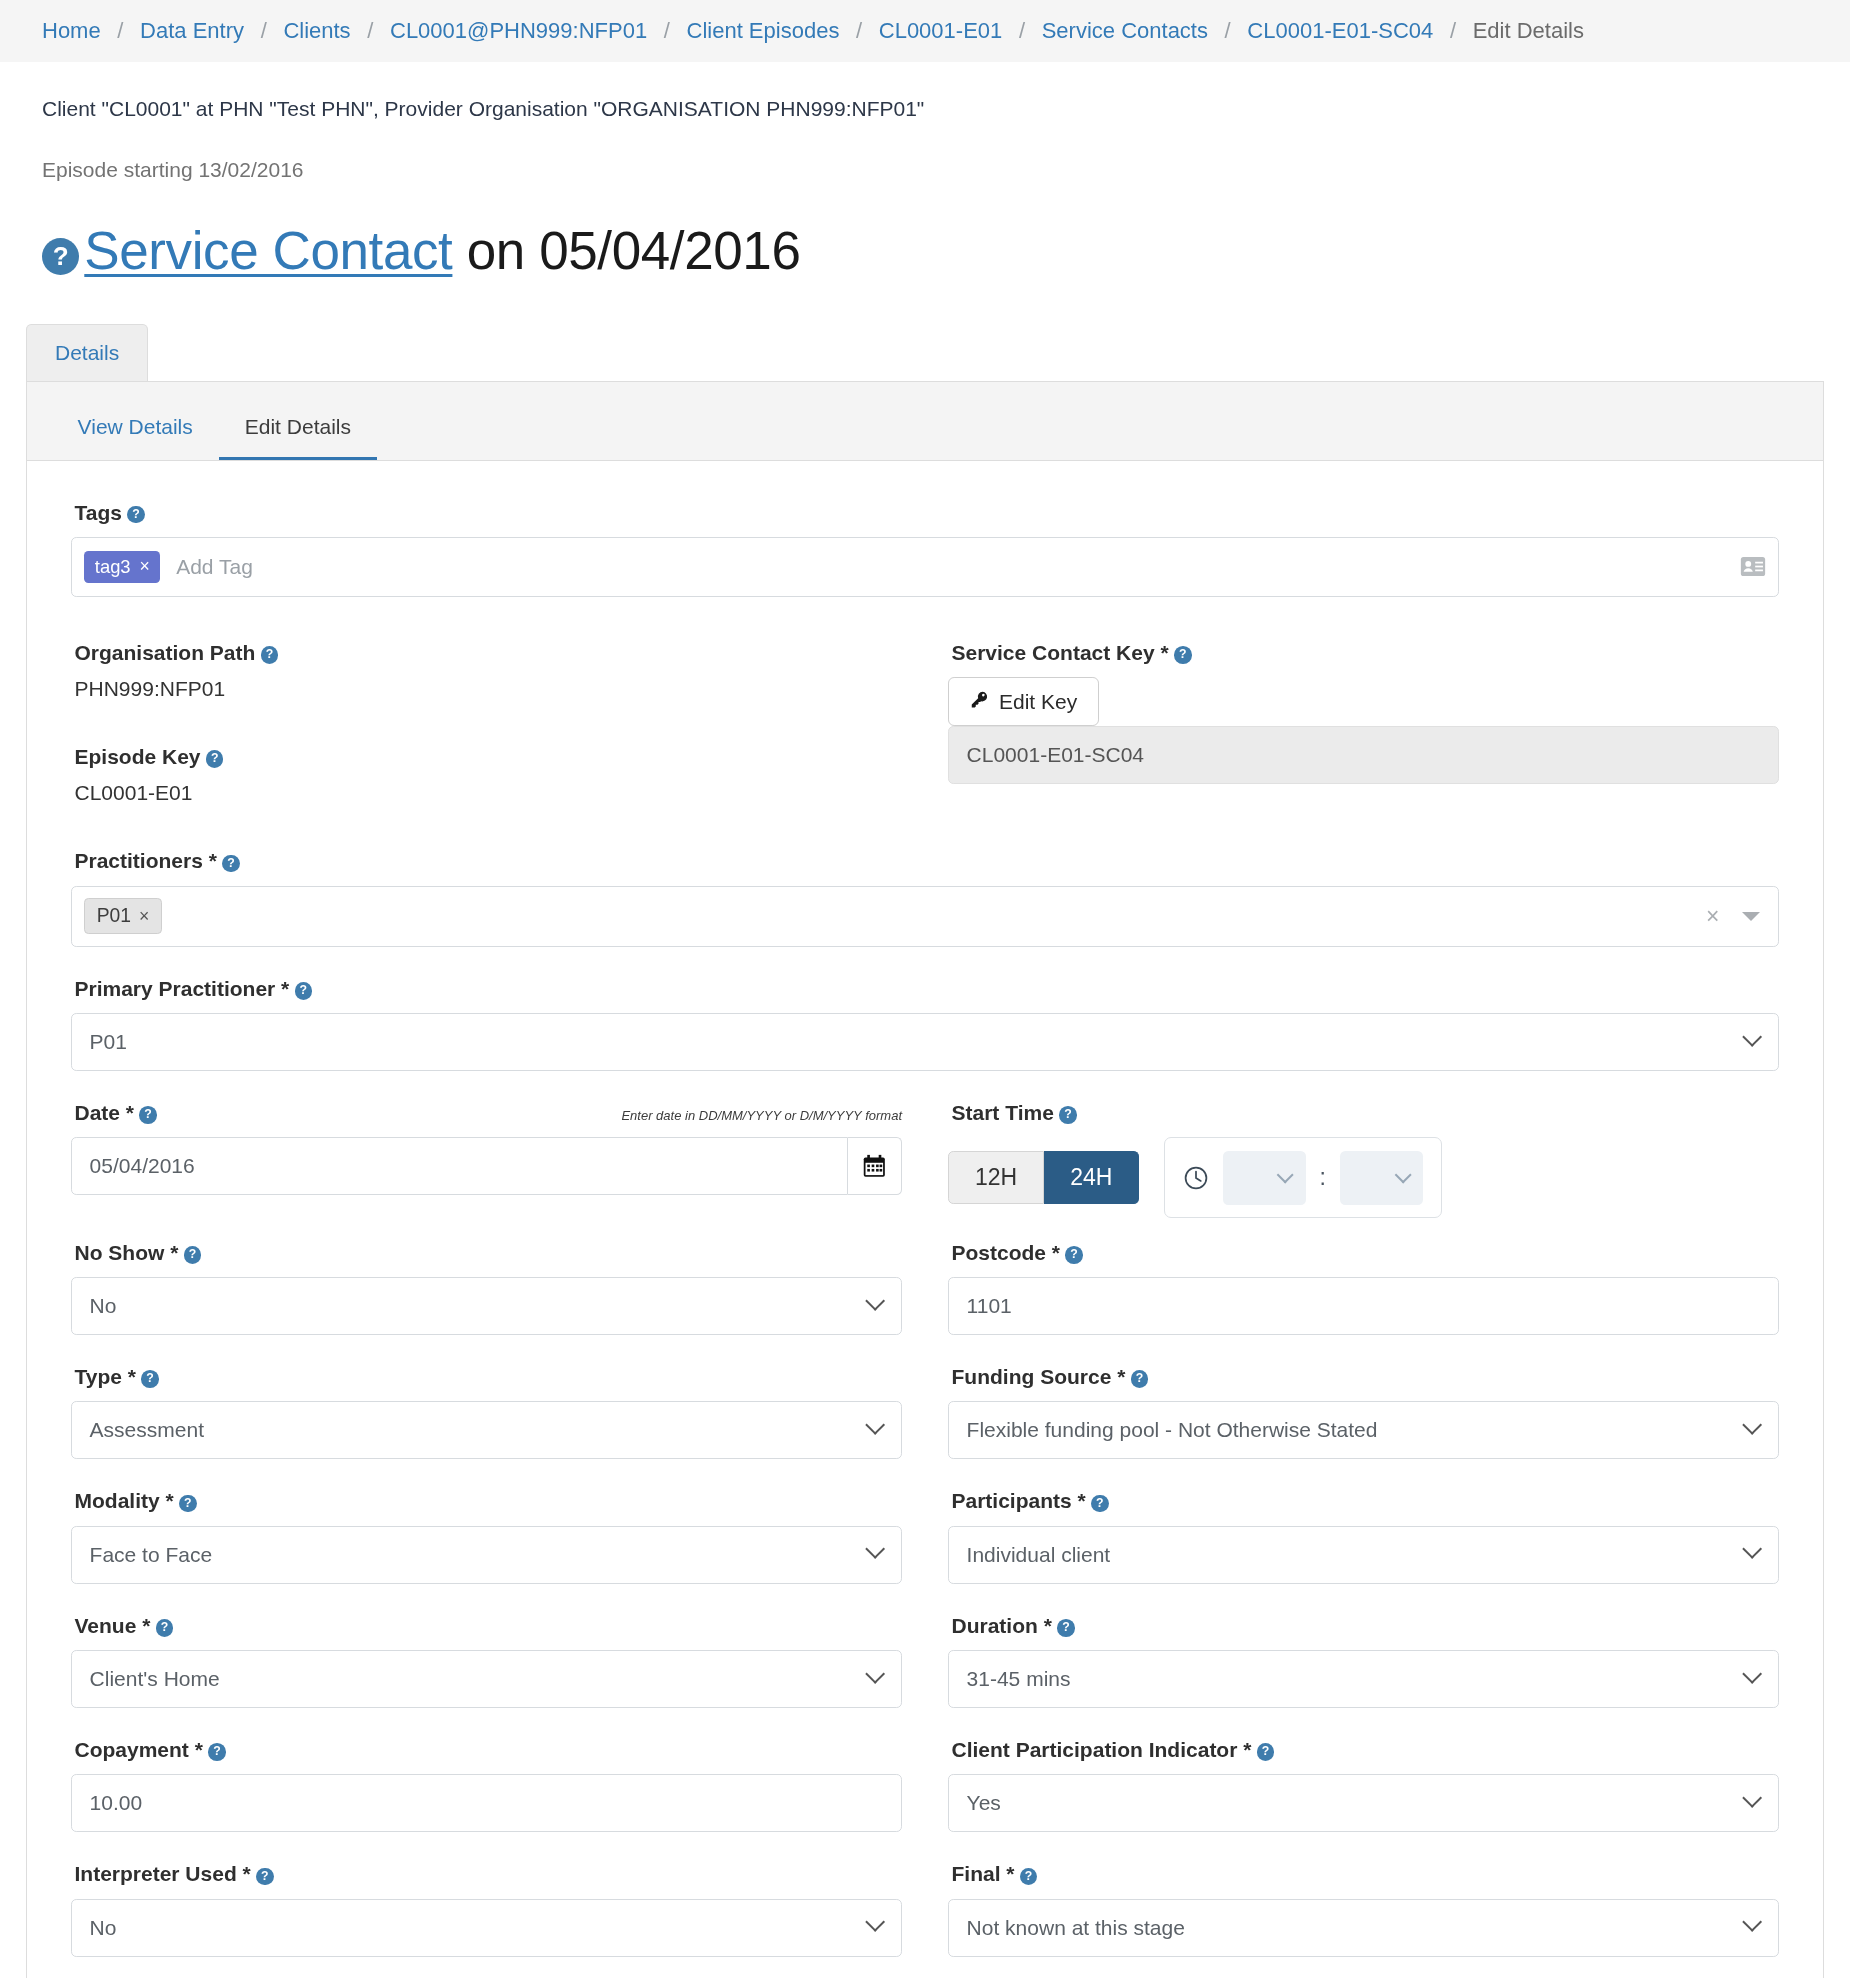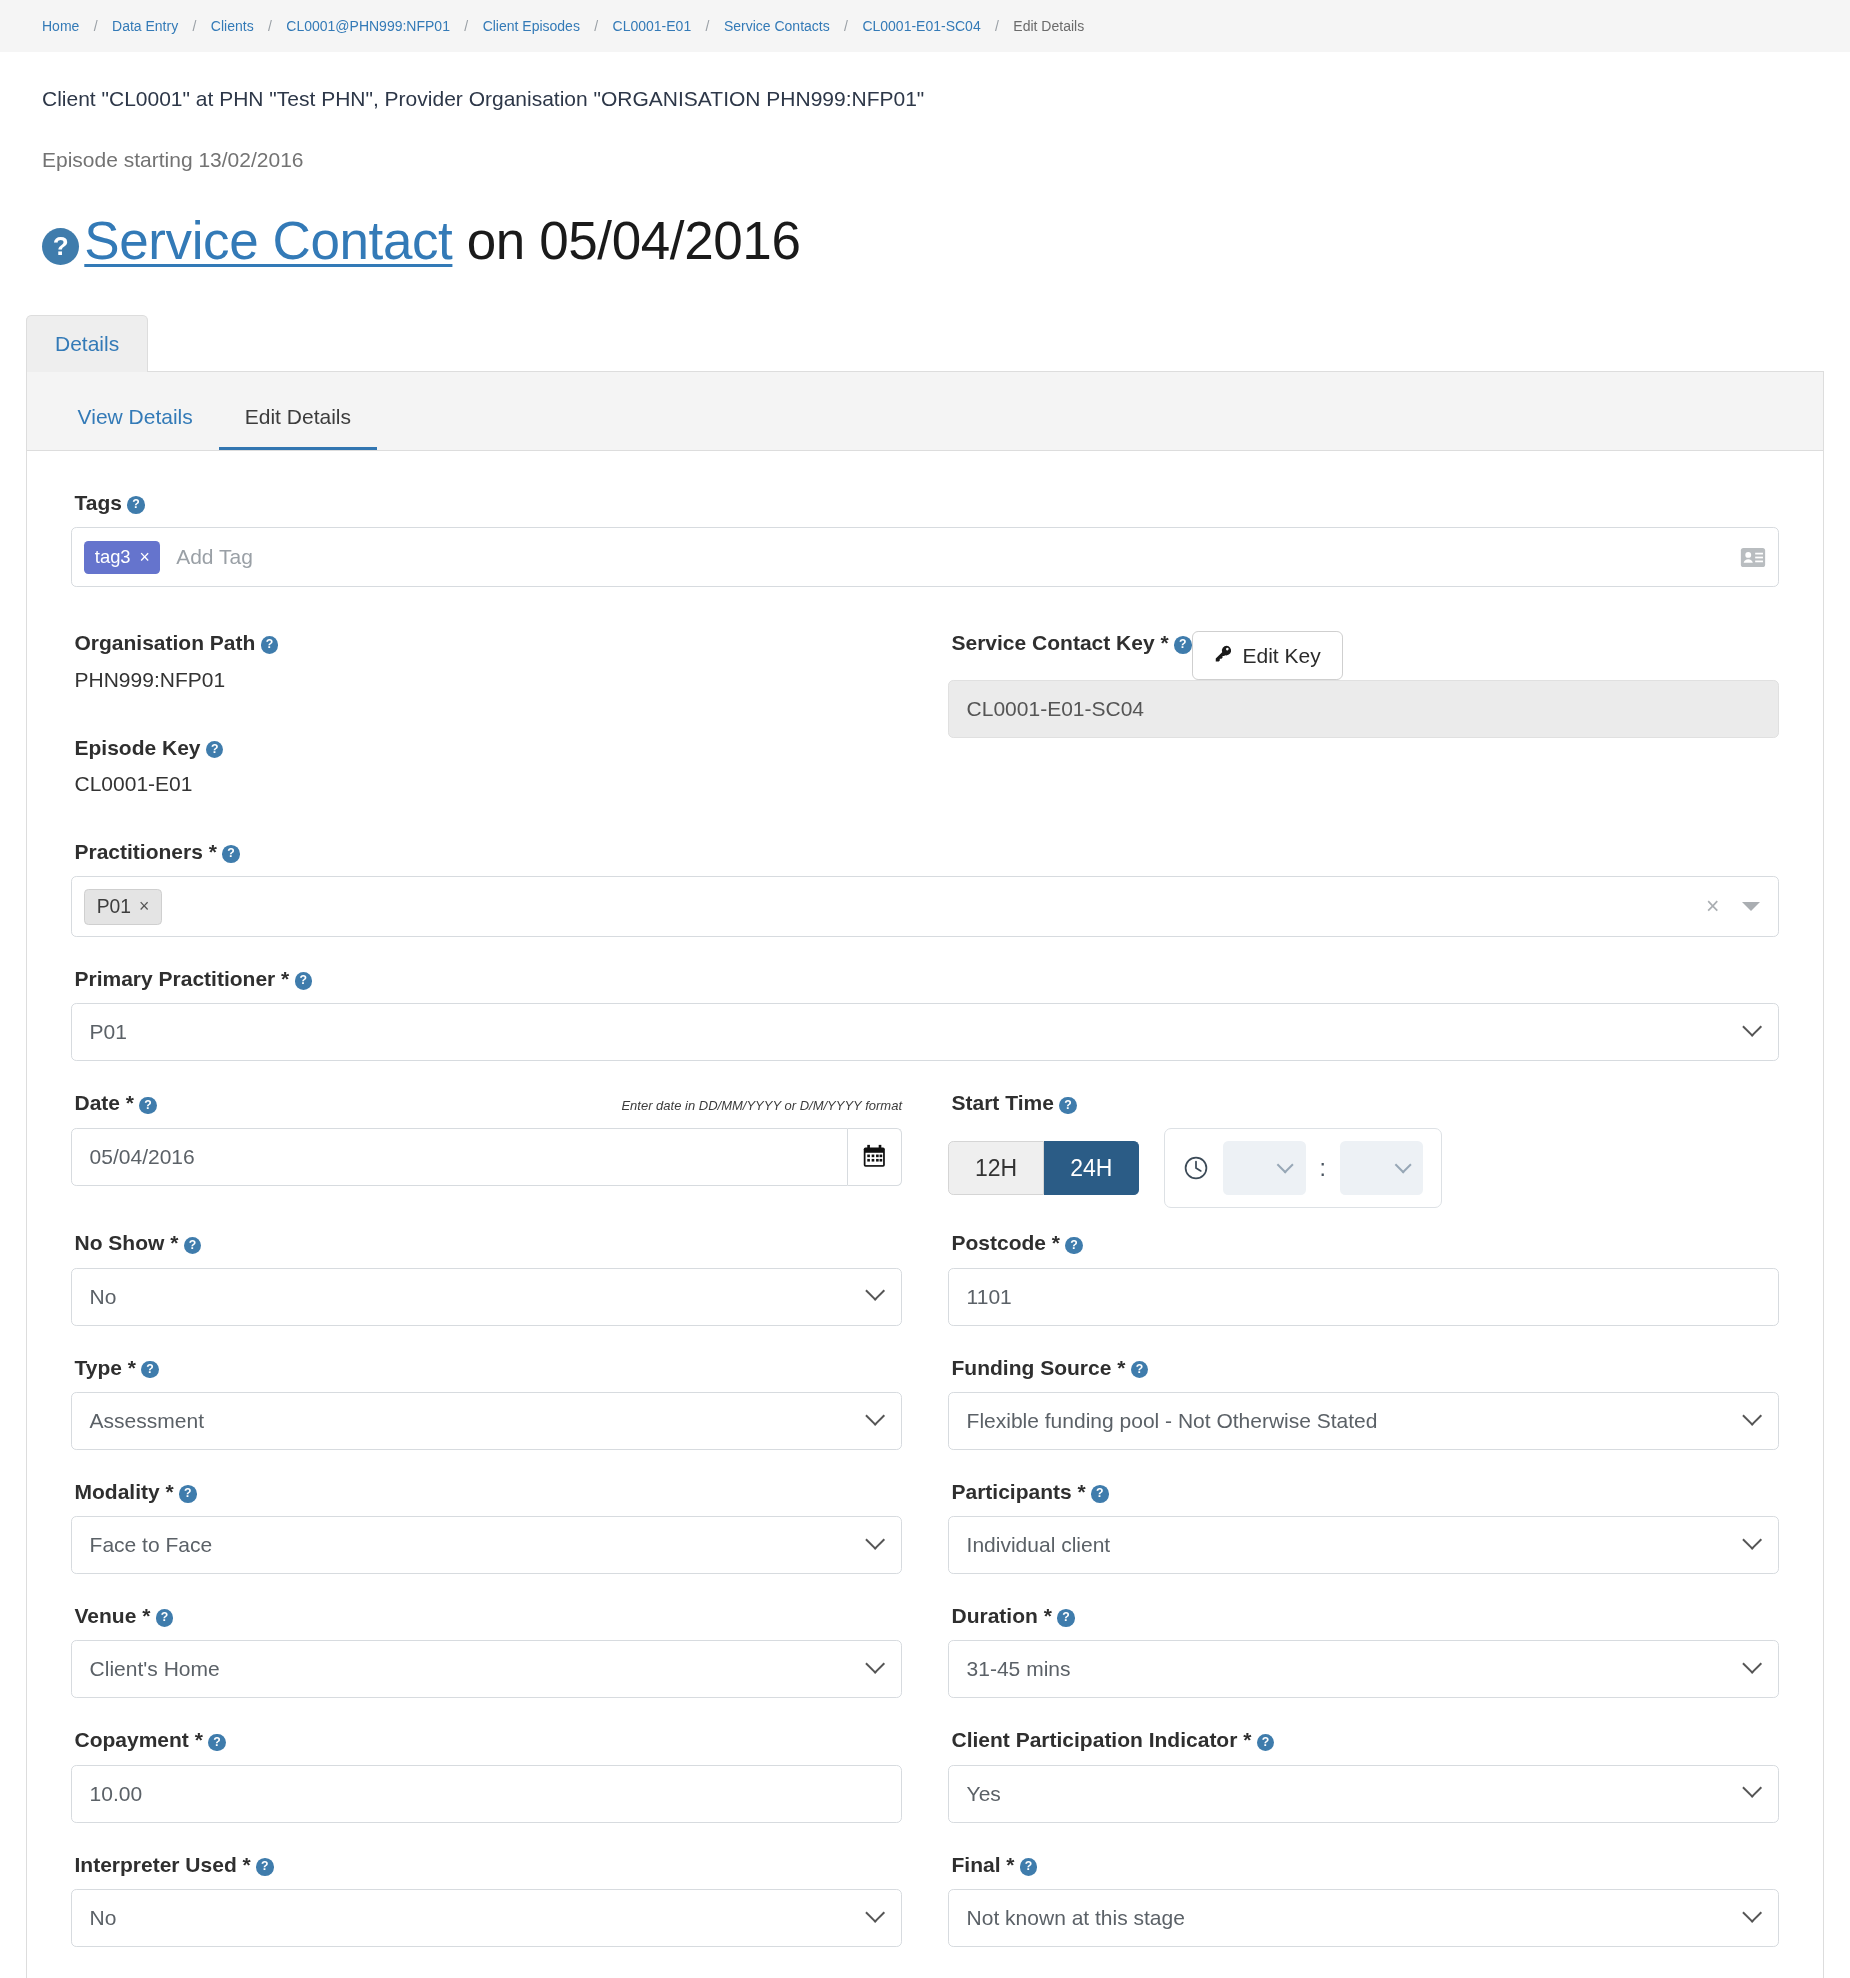"Home / Data Entry /" .breadcrumb { font-size: 14px -> 22px }
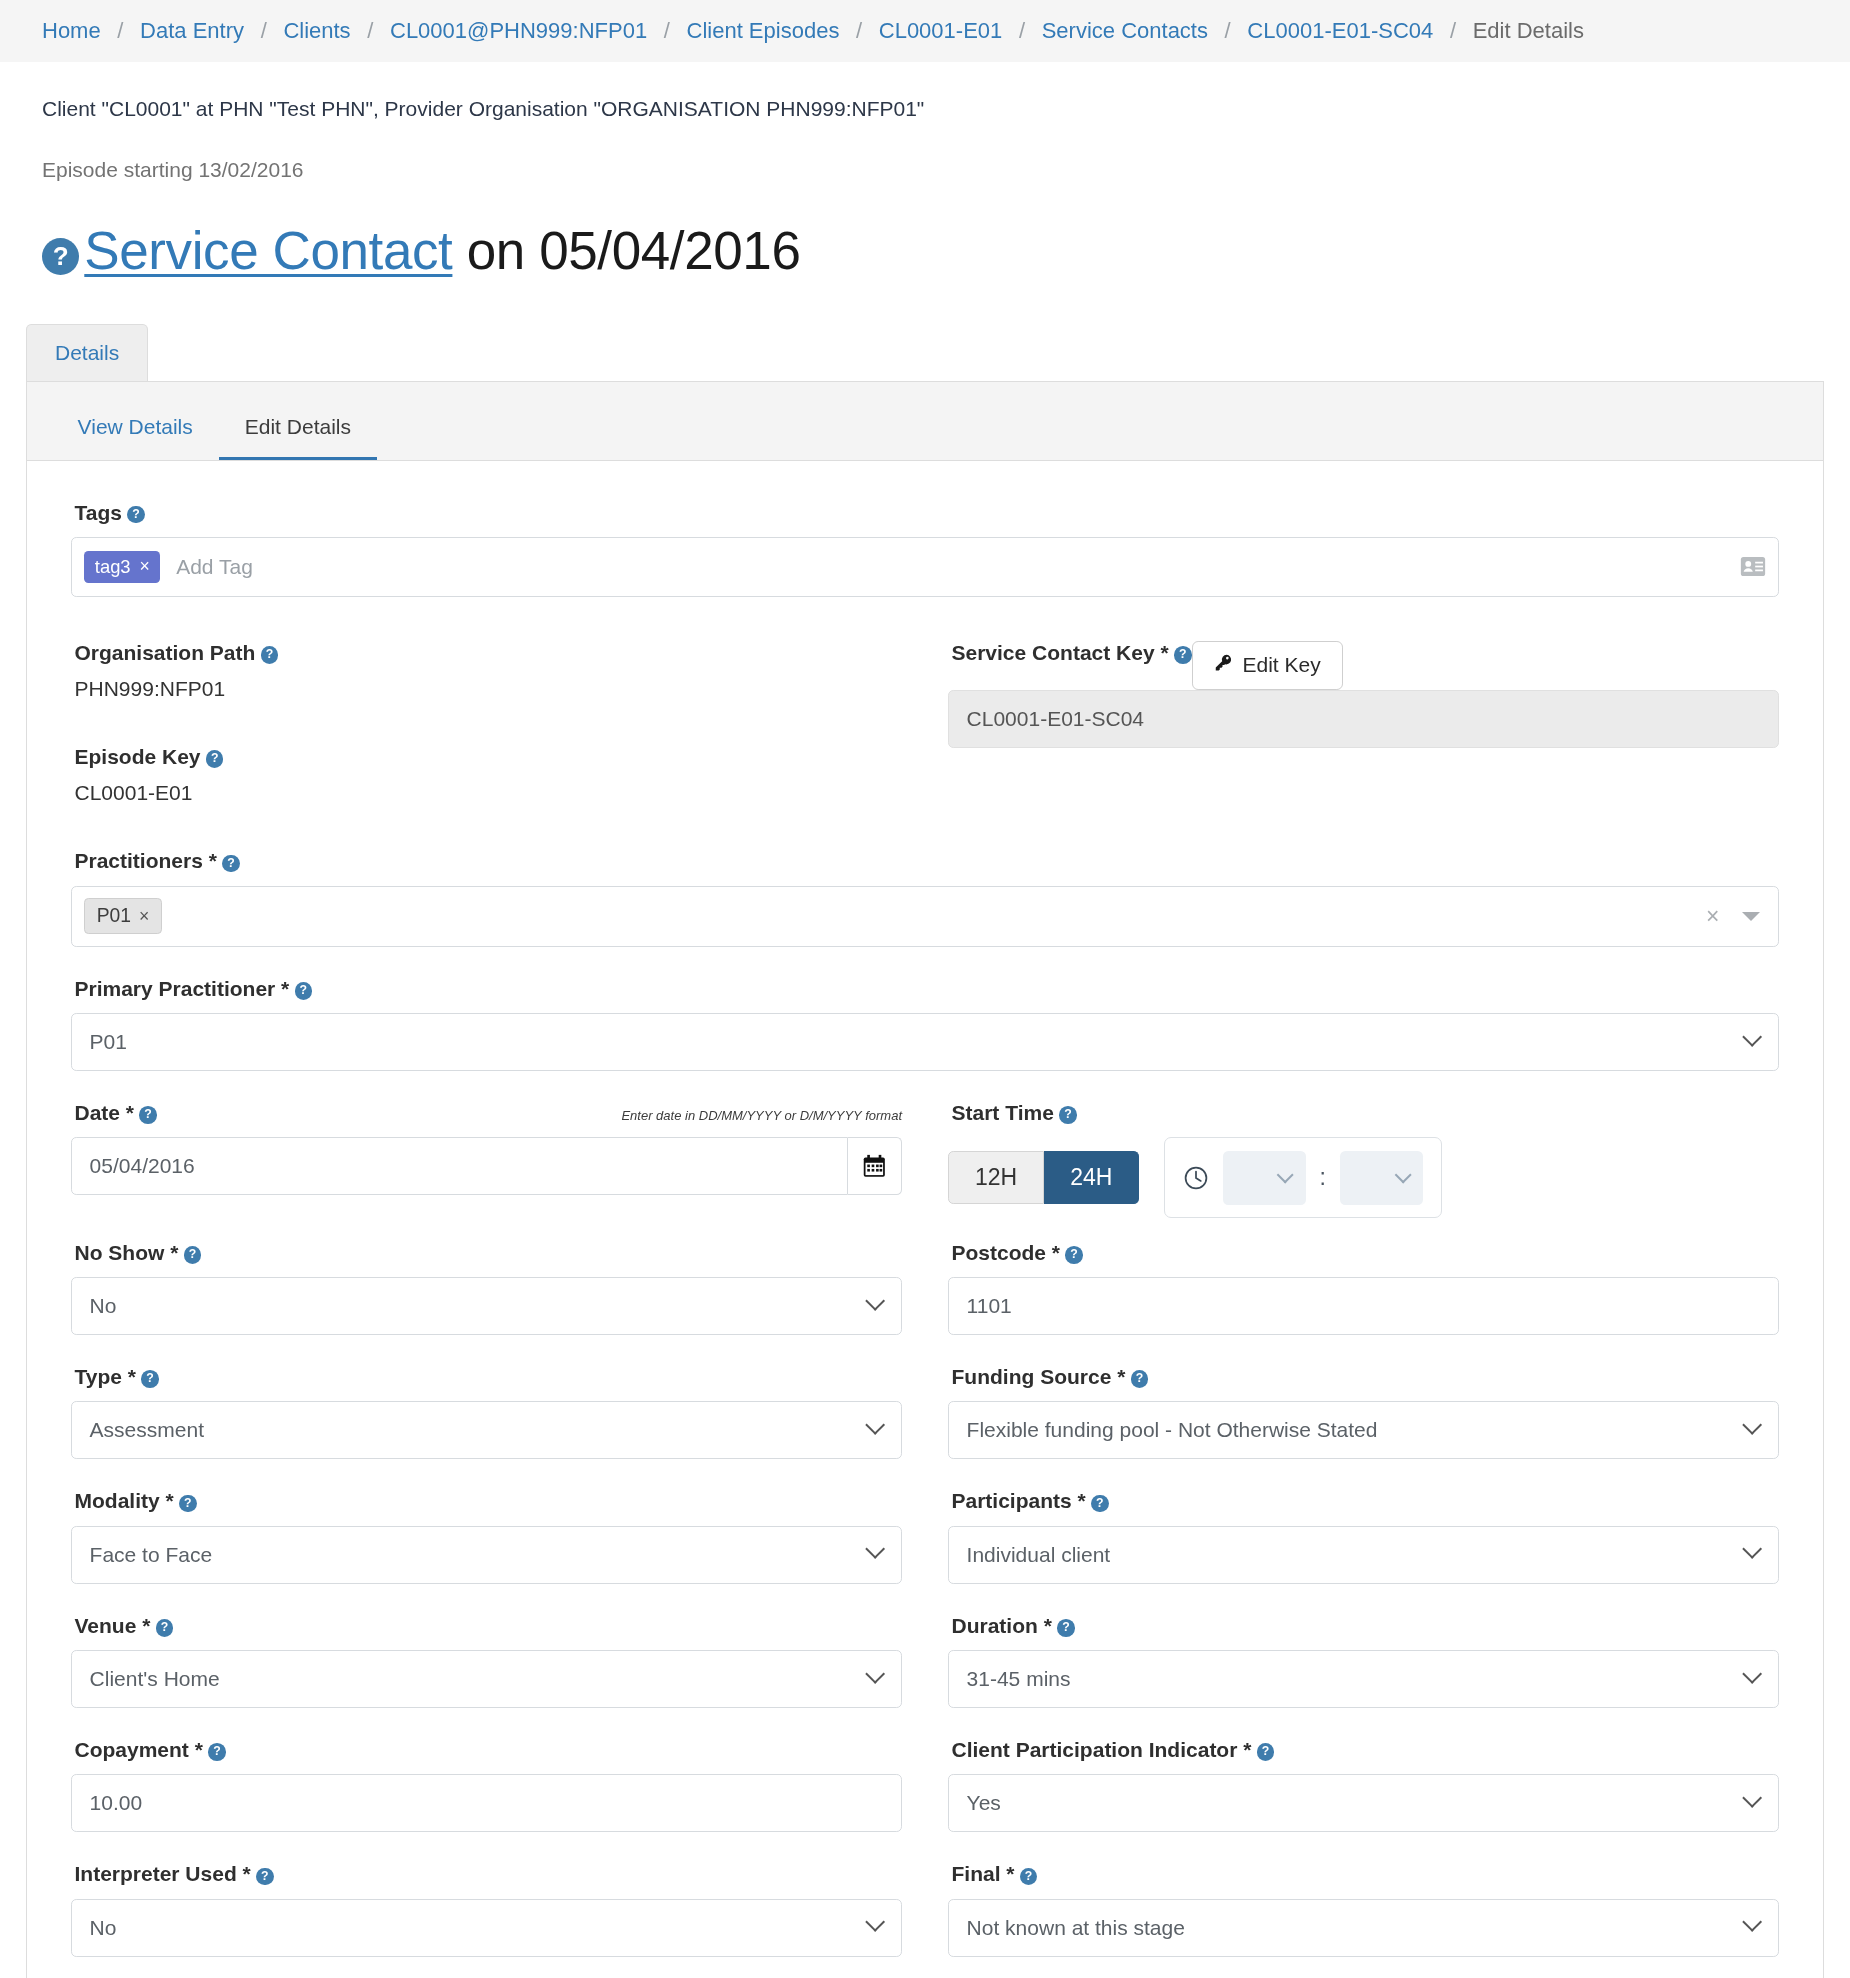"Service Contact Key * ?" .hdr-with-btn { flex-direction: none -> column; justify-content: flex-start -> space-between }
